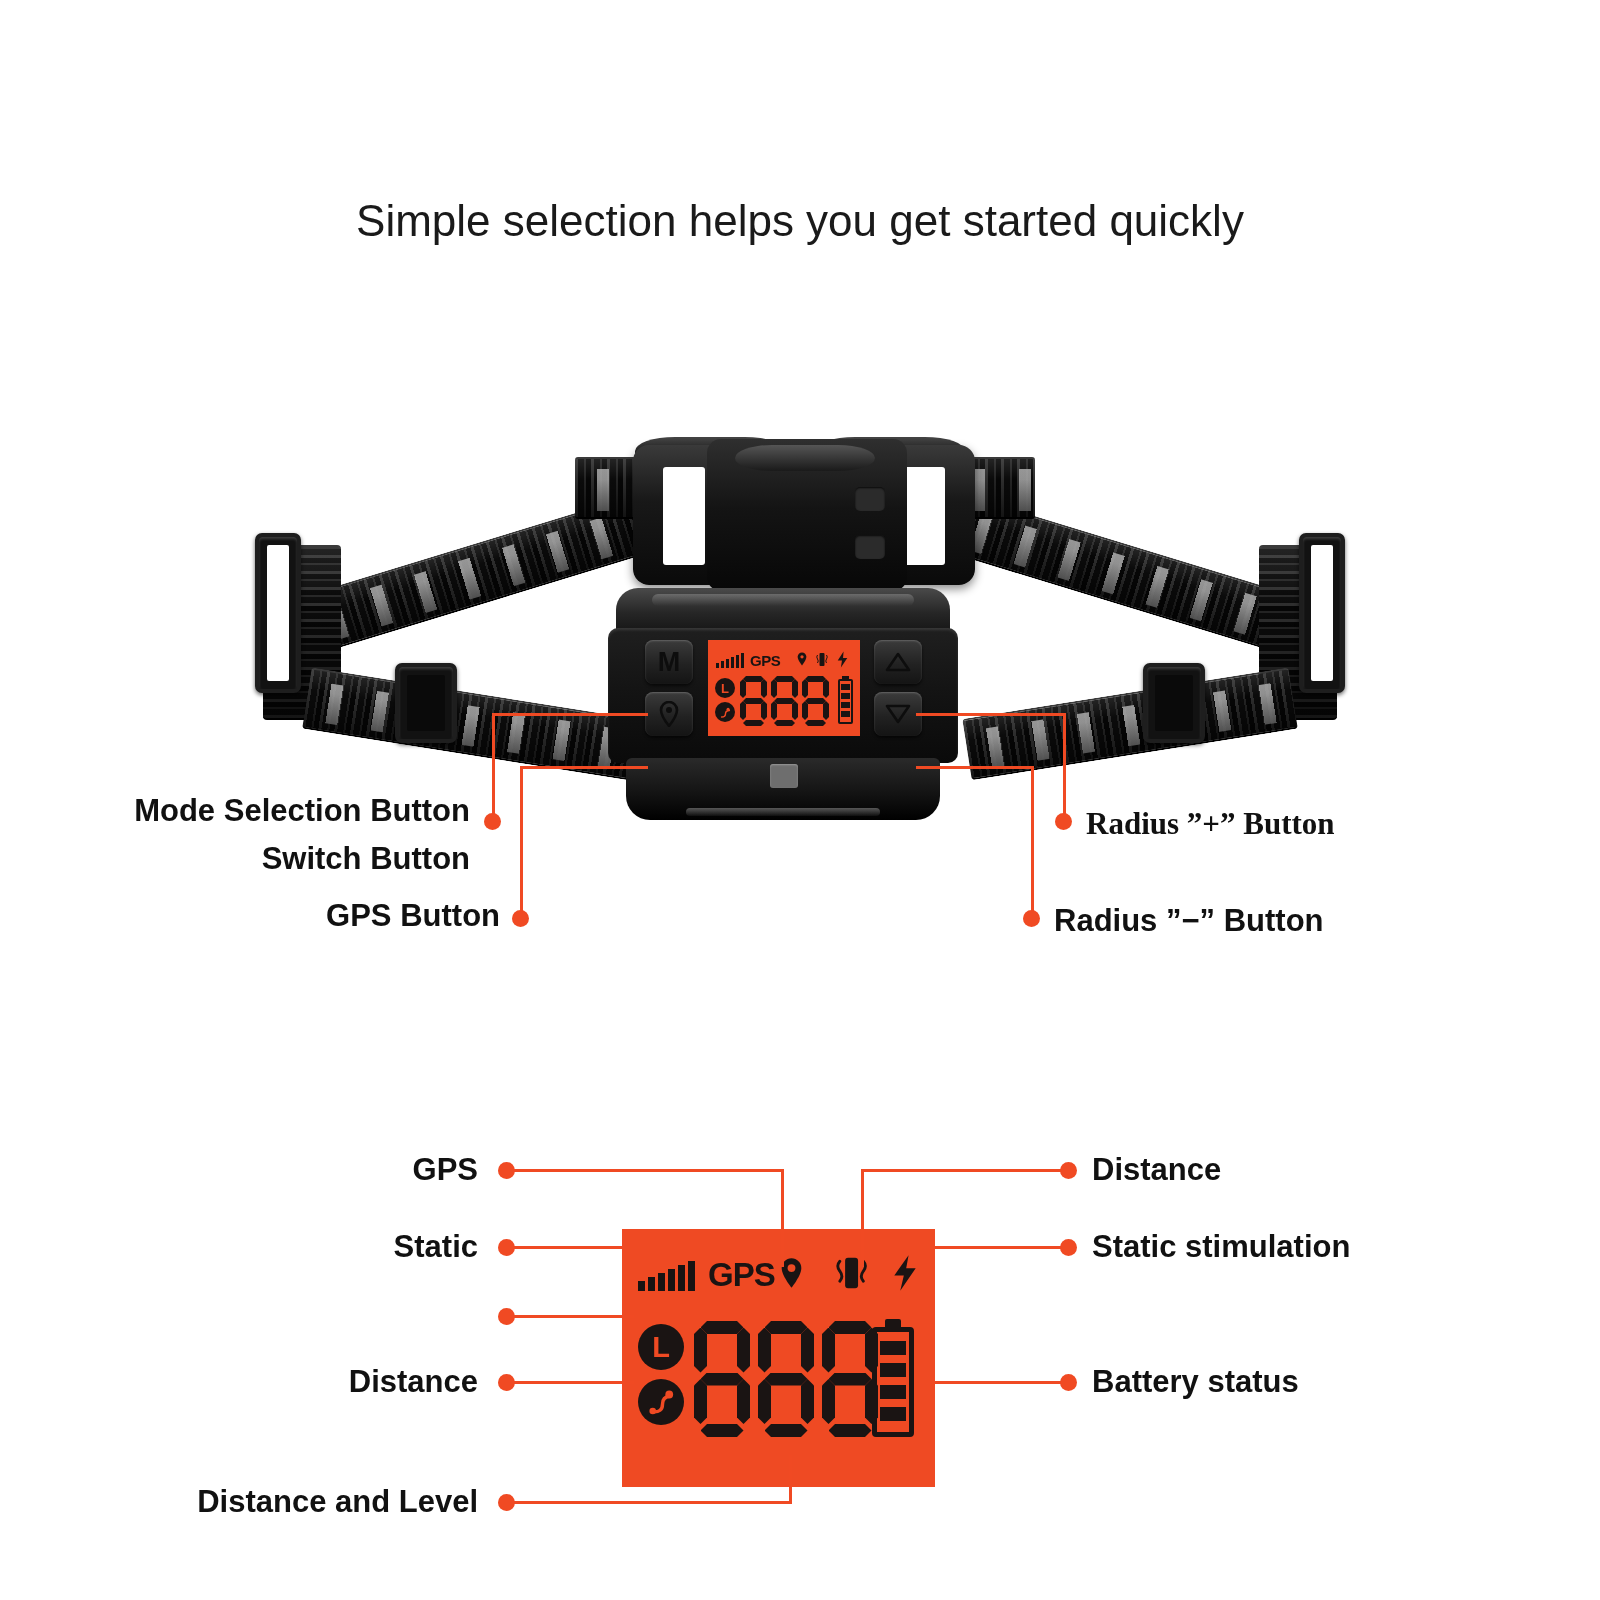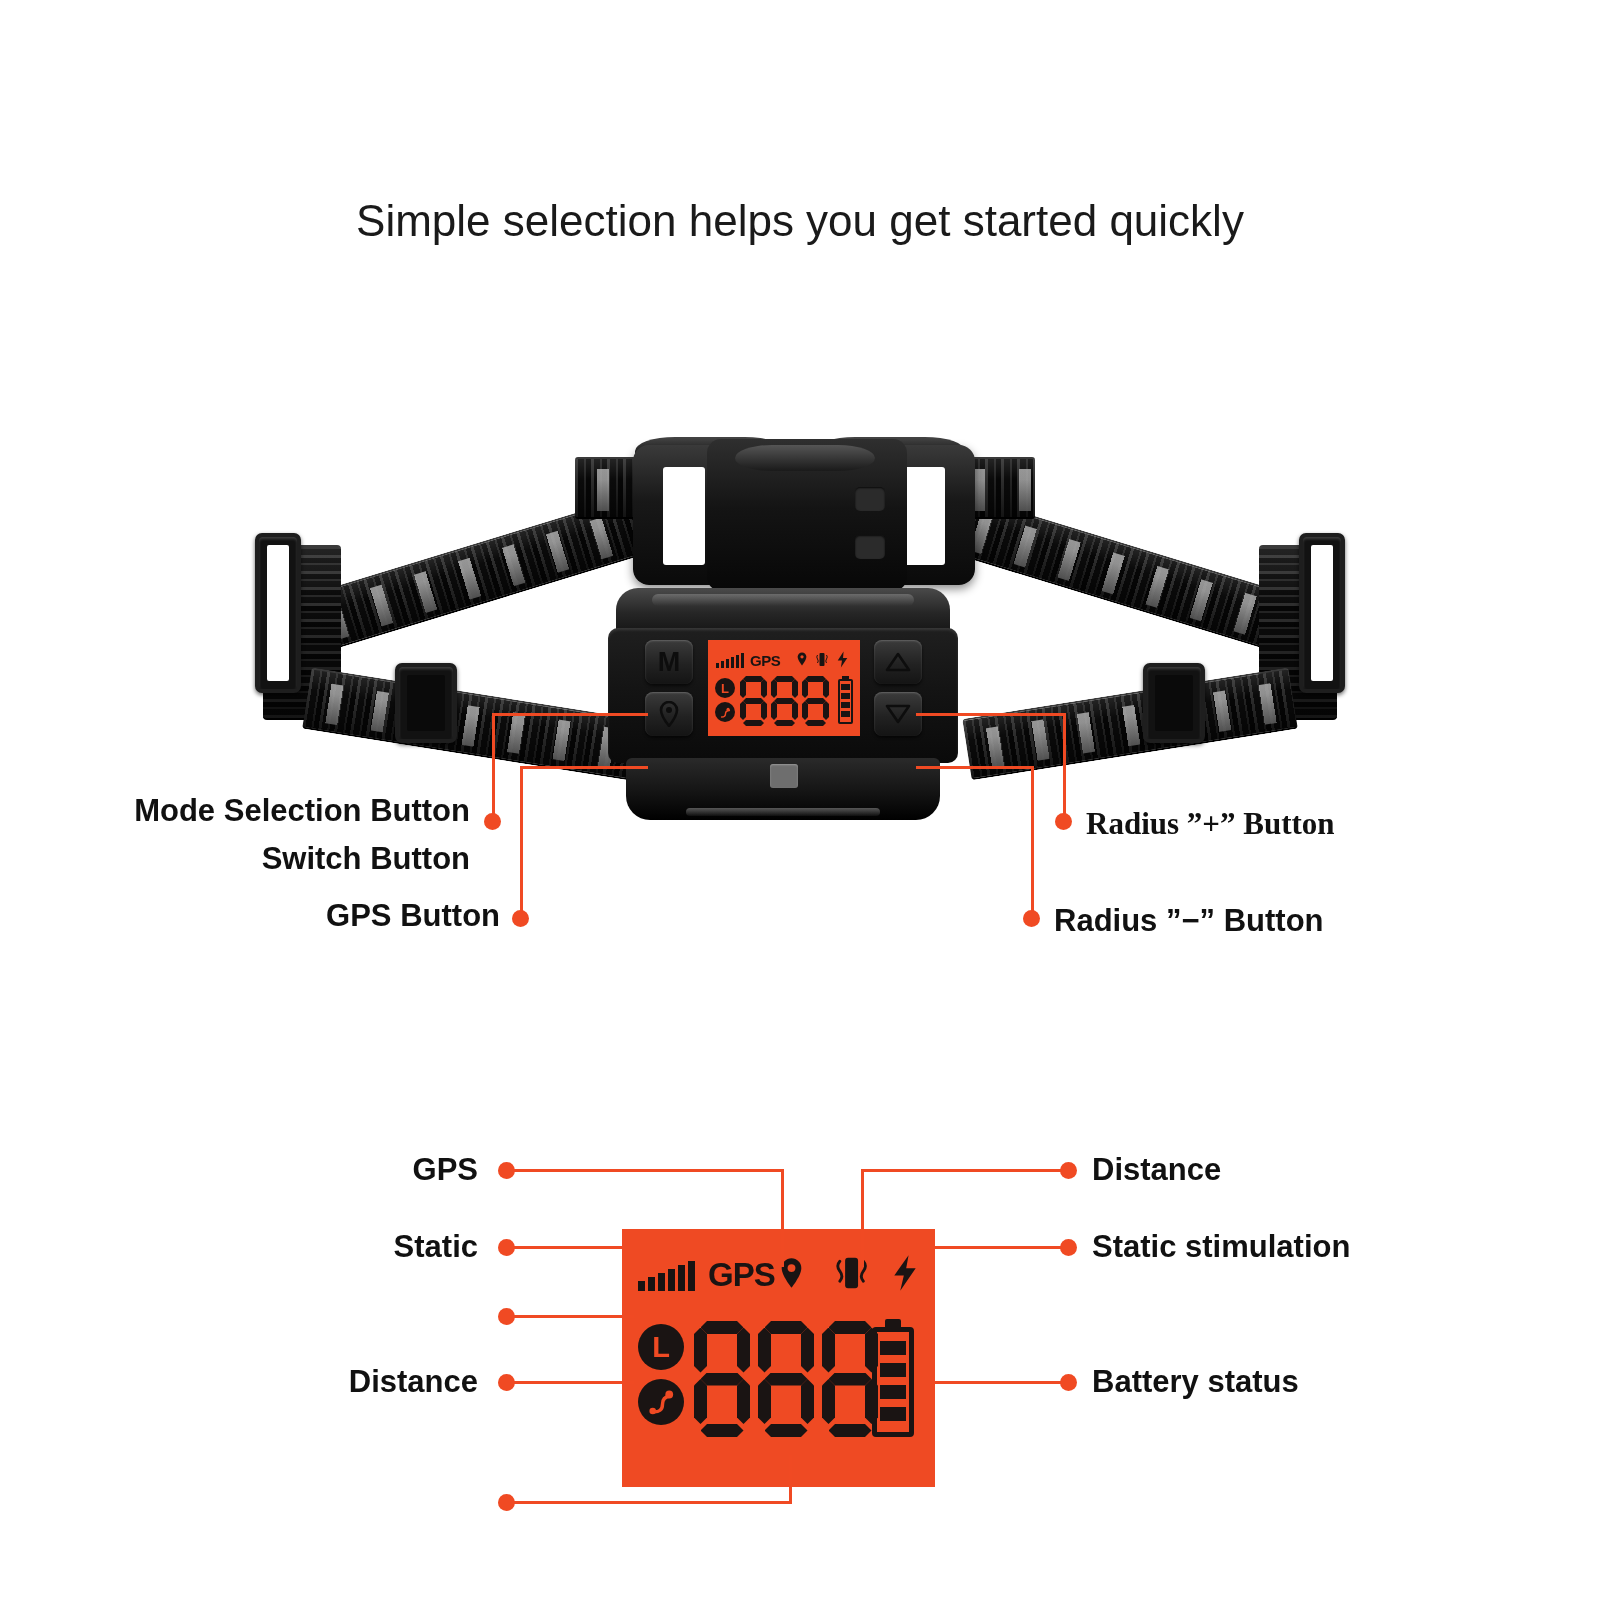"Distance and Level" div.lbl { html: none -> <div>Distance and Level</div> }
